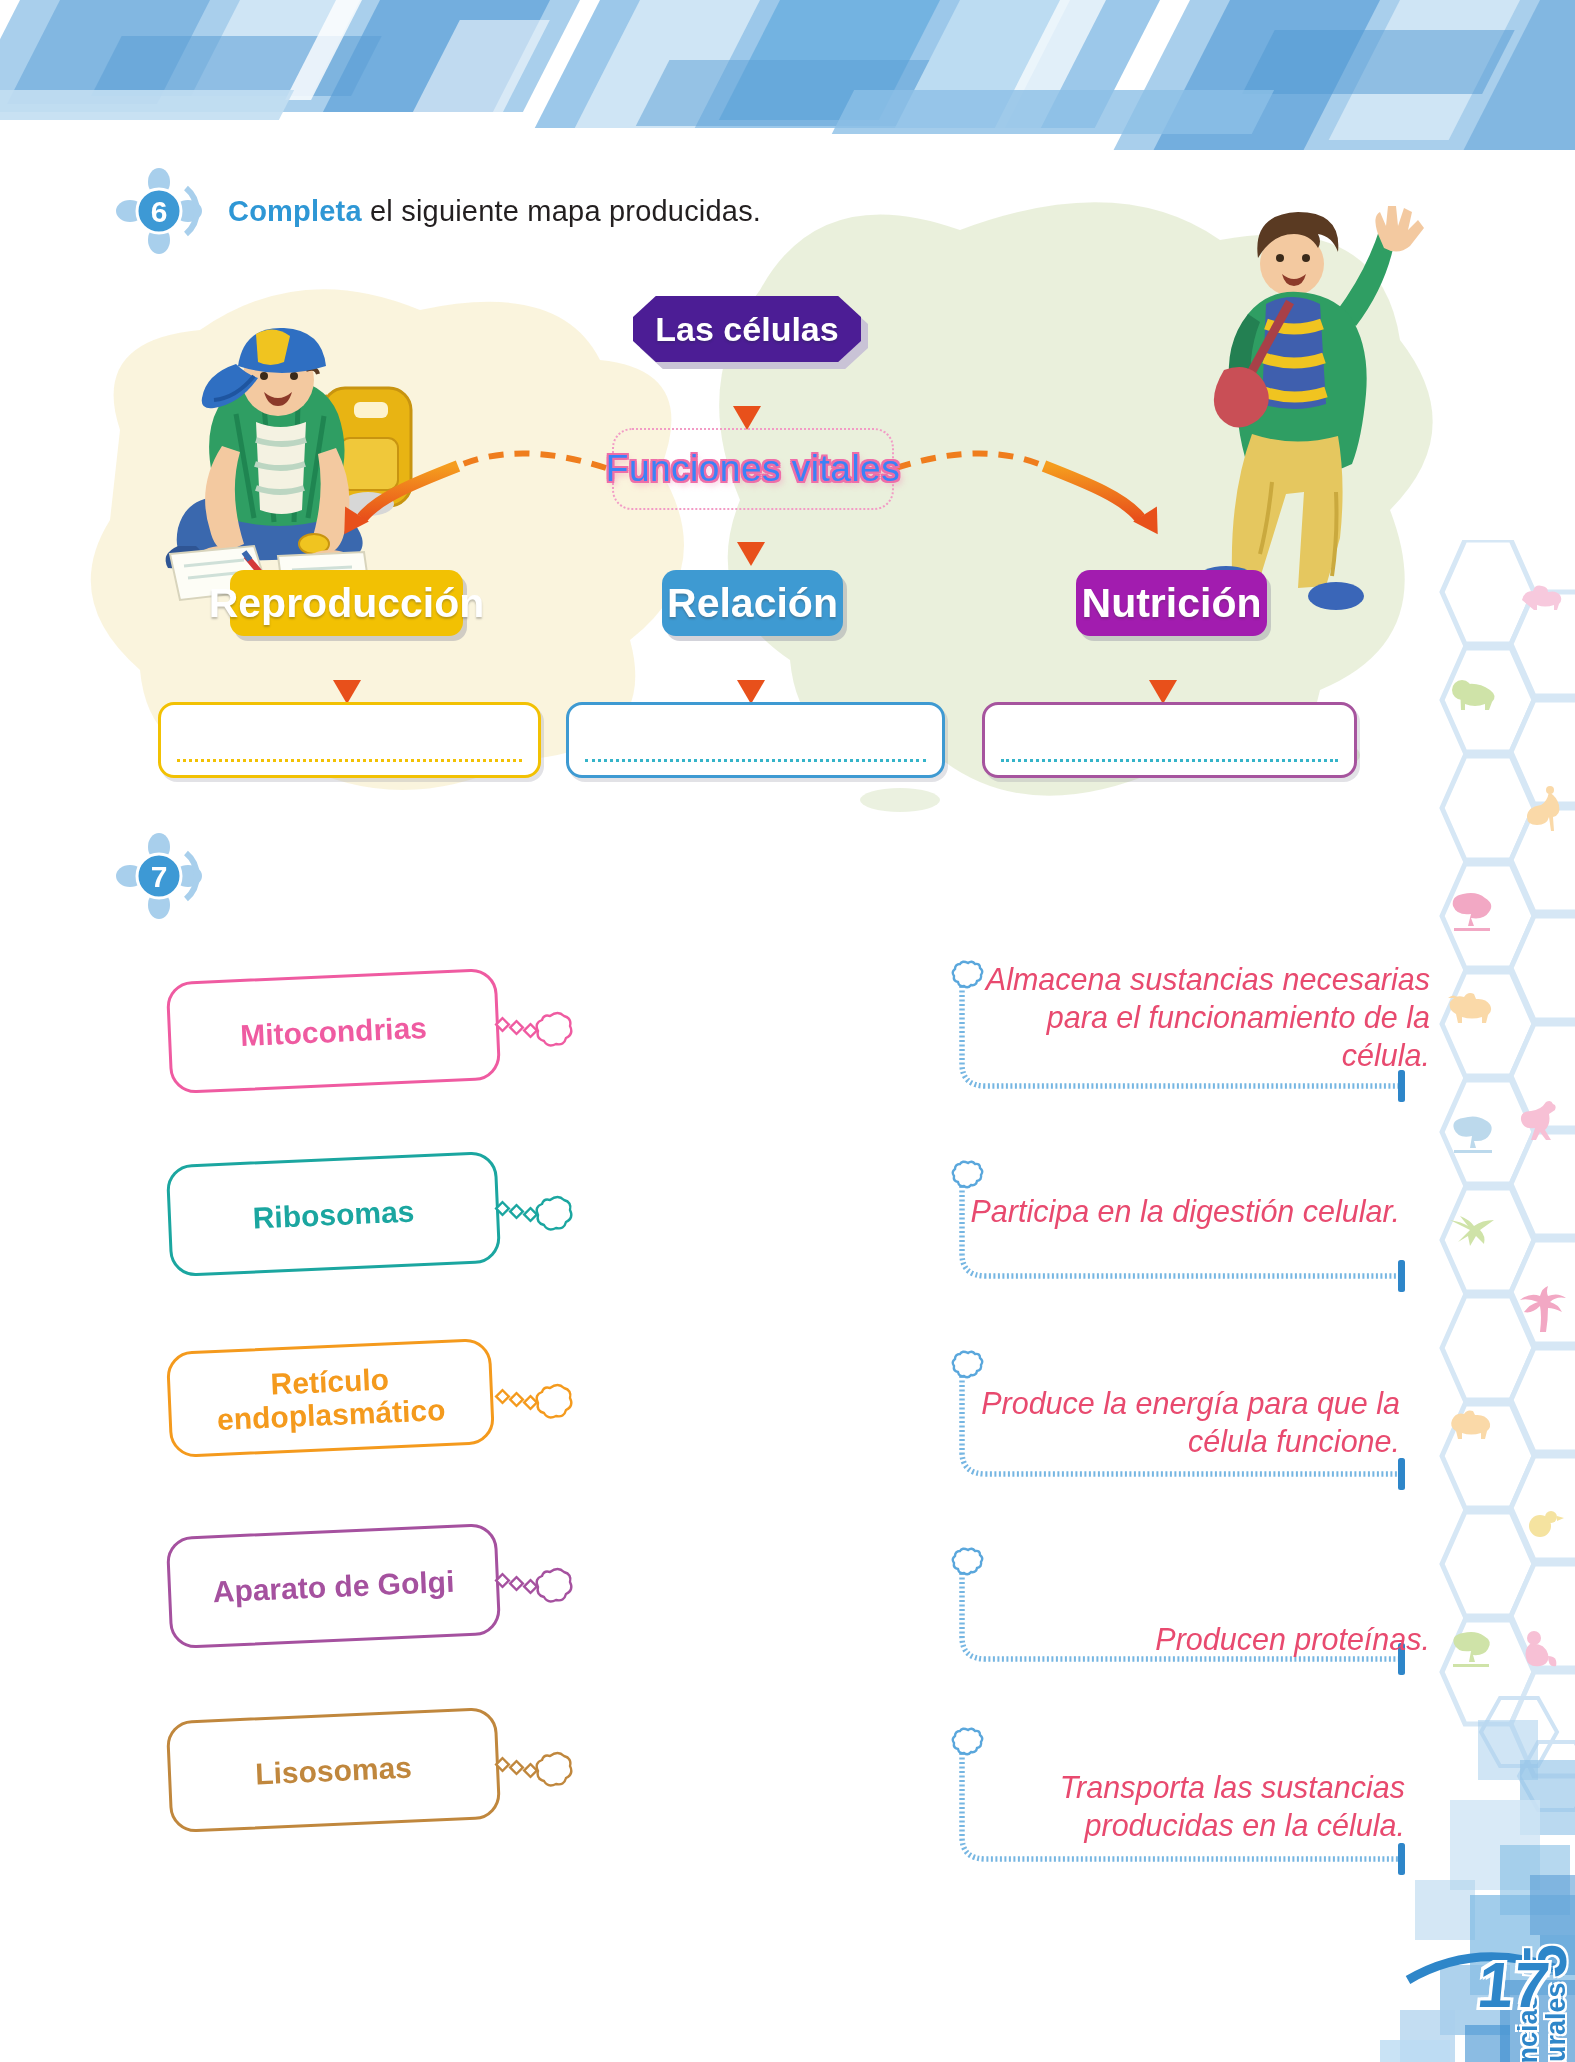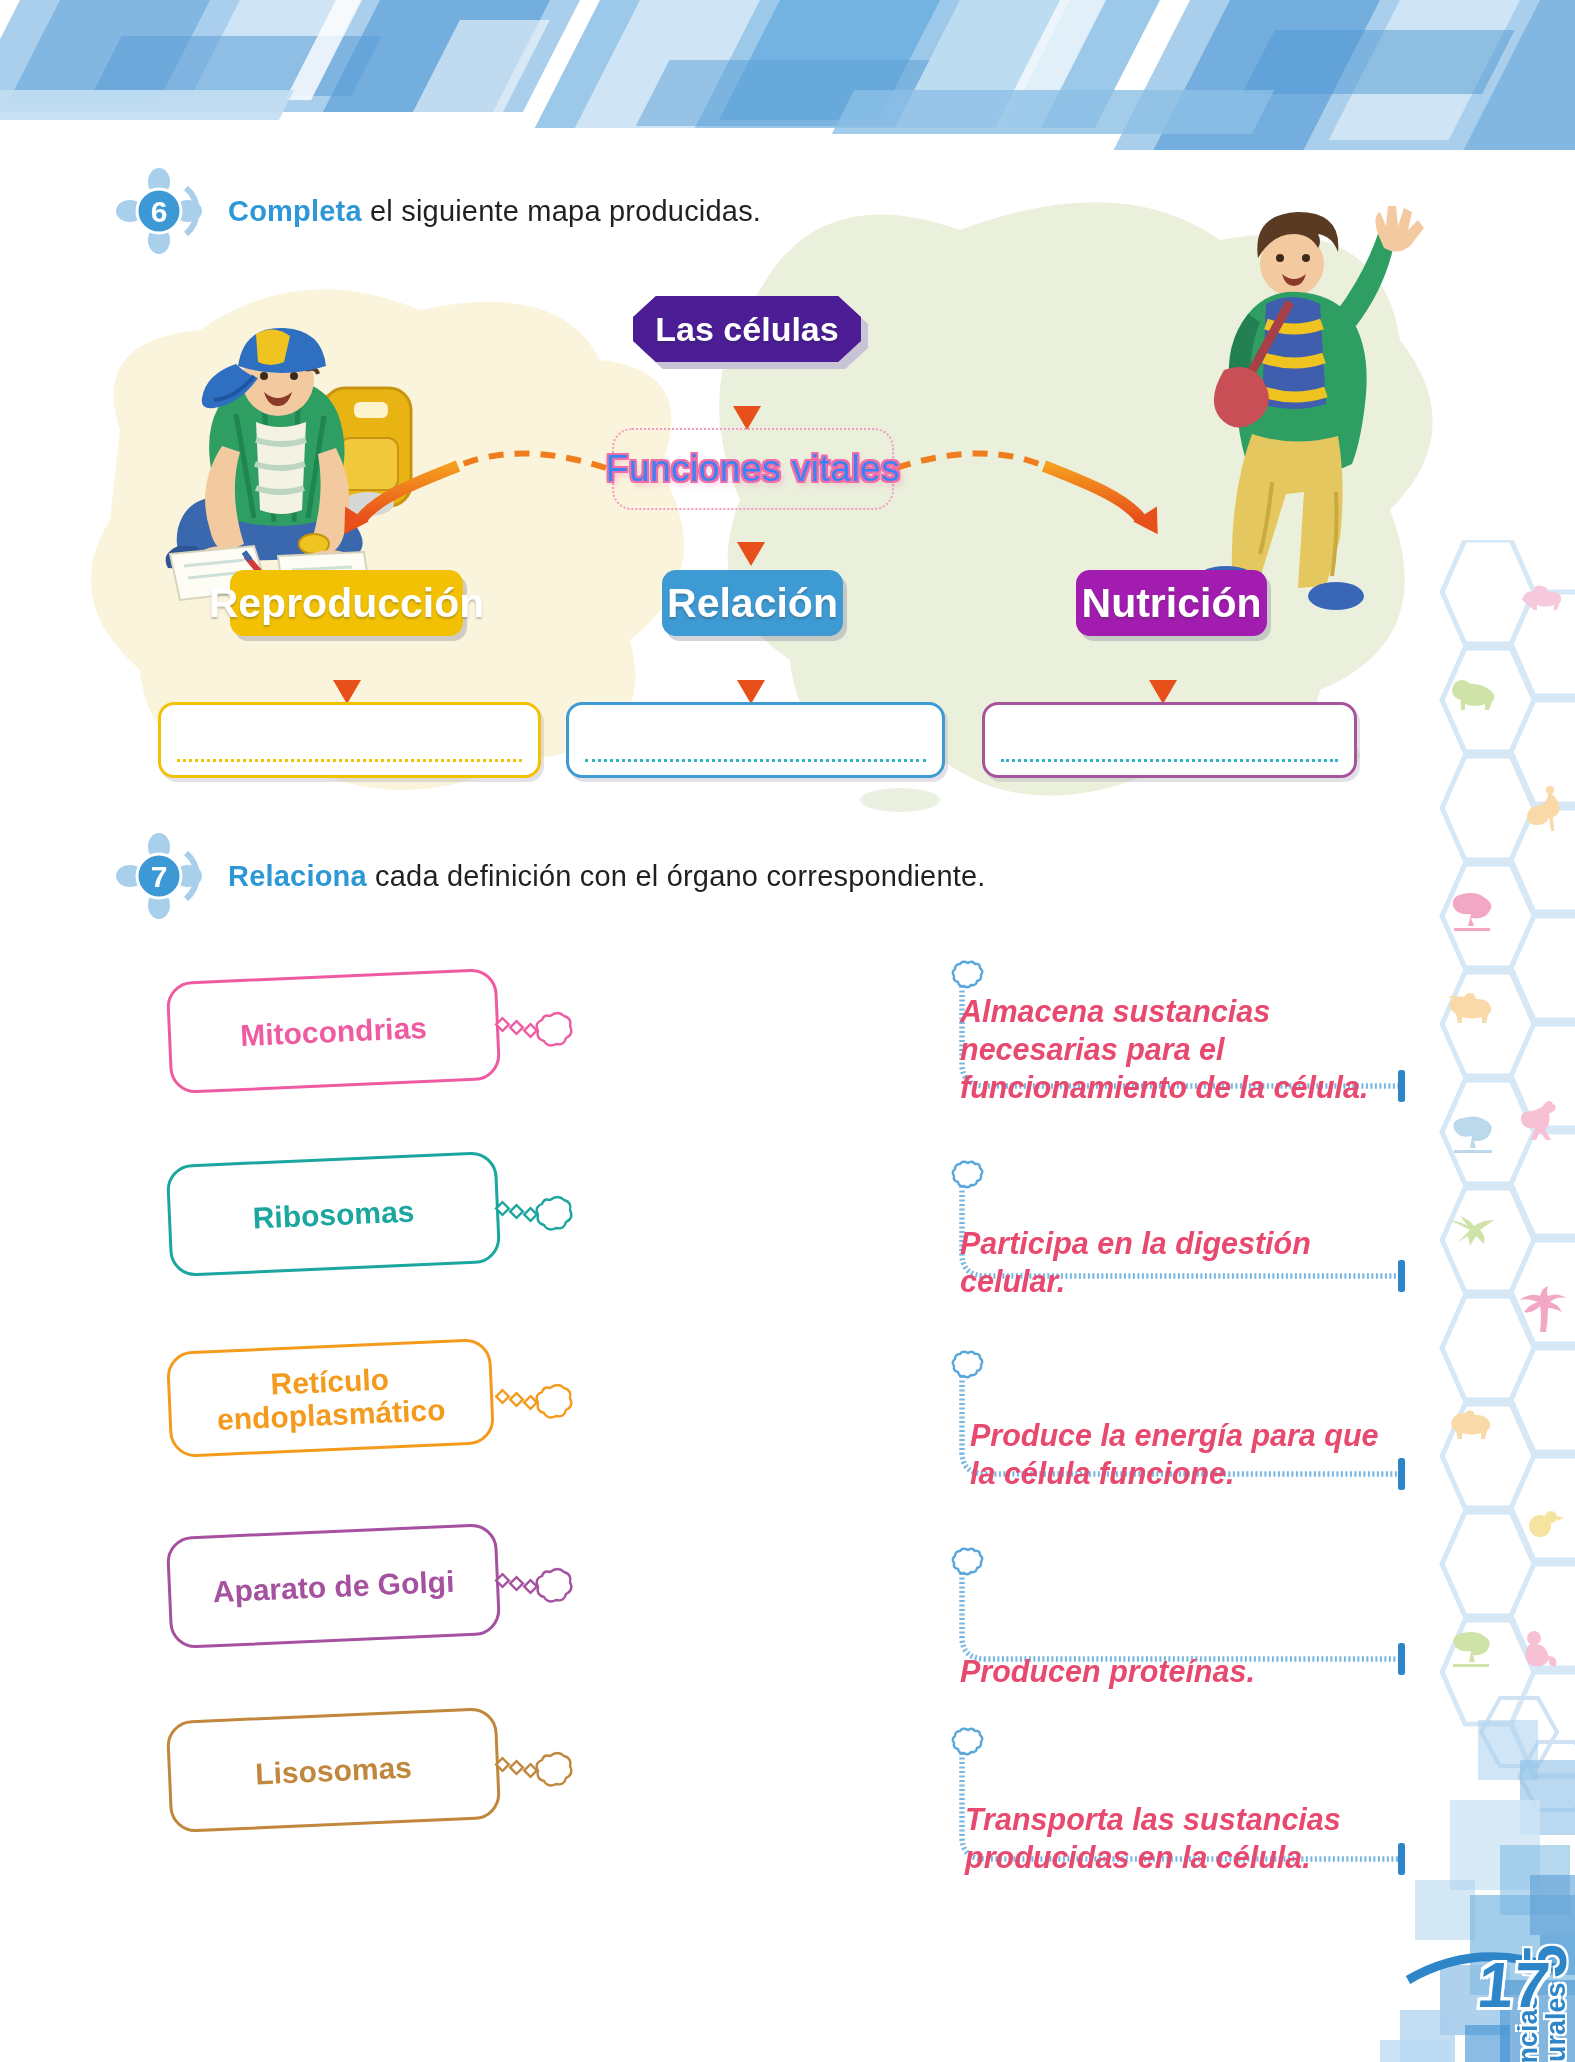"Relaciona cada definición con el" div.instr { html: <div><span>Relaciona</span><span> cada definición con el órgano correspondiente.</span></div> -> none }
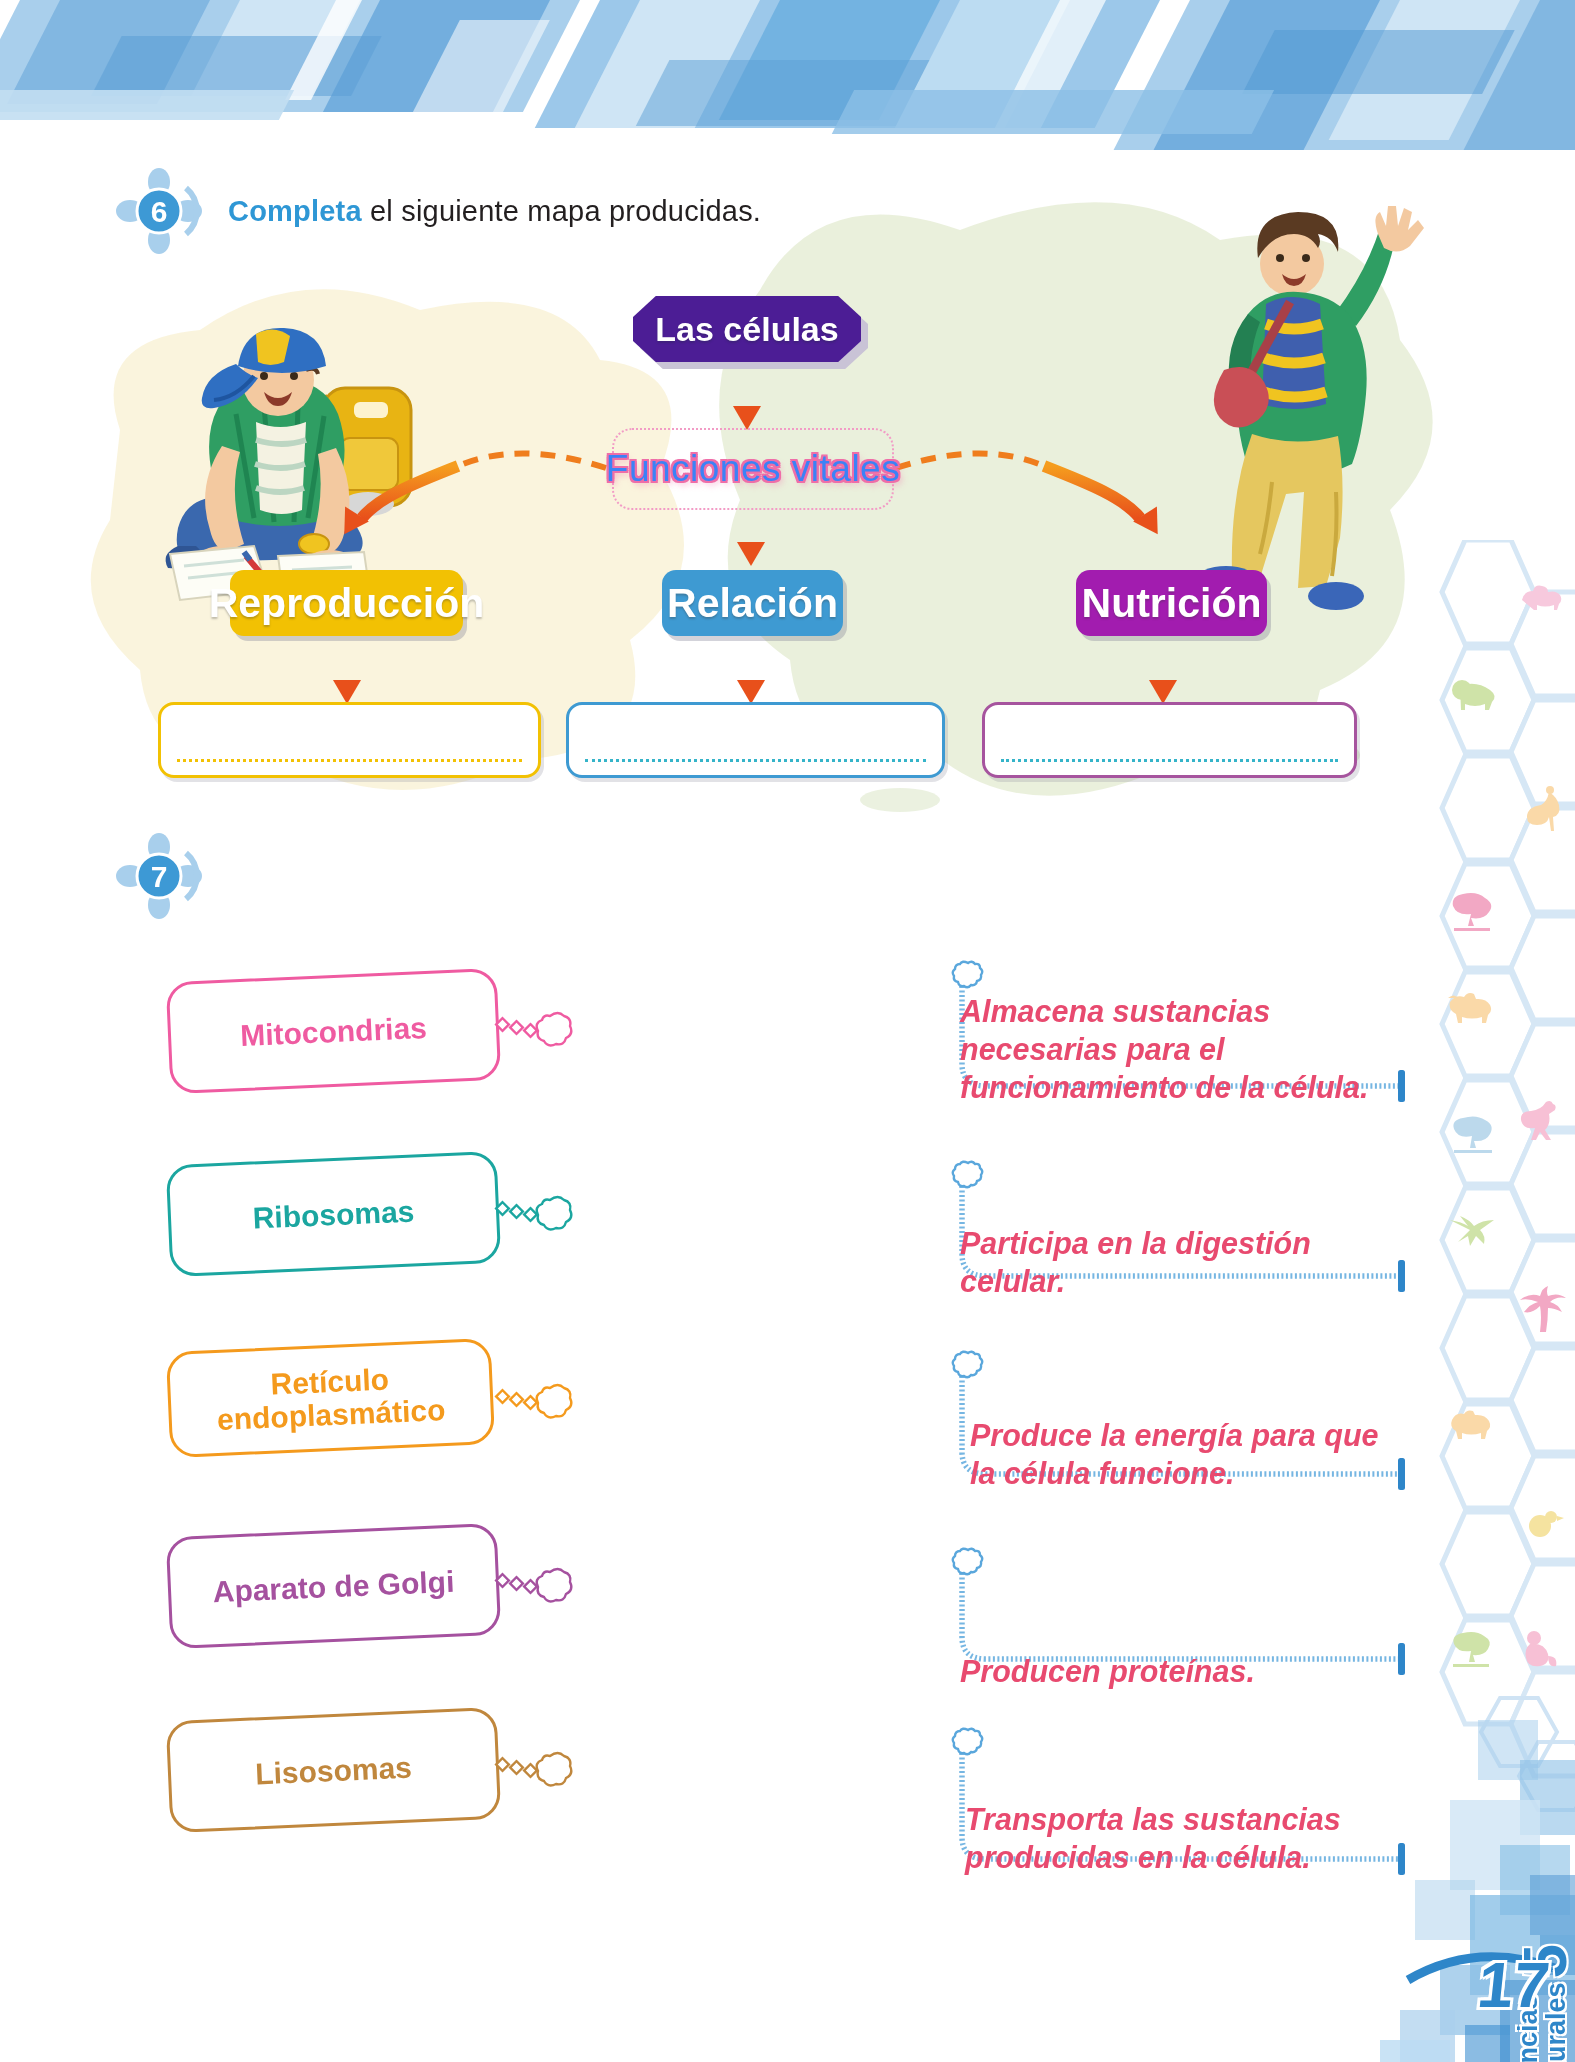"Almacena sustancias necesarias para el" .def-text { font-weight: bold -> normal; margin-top: 32px -> none; text-align: left -> right }
